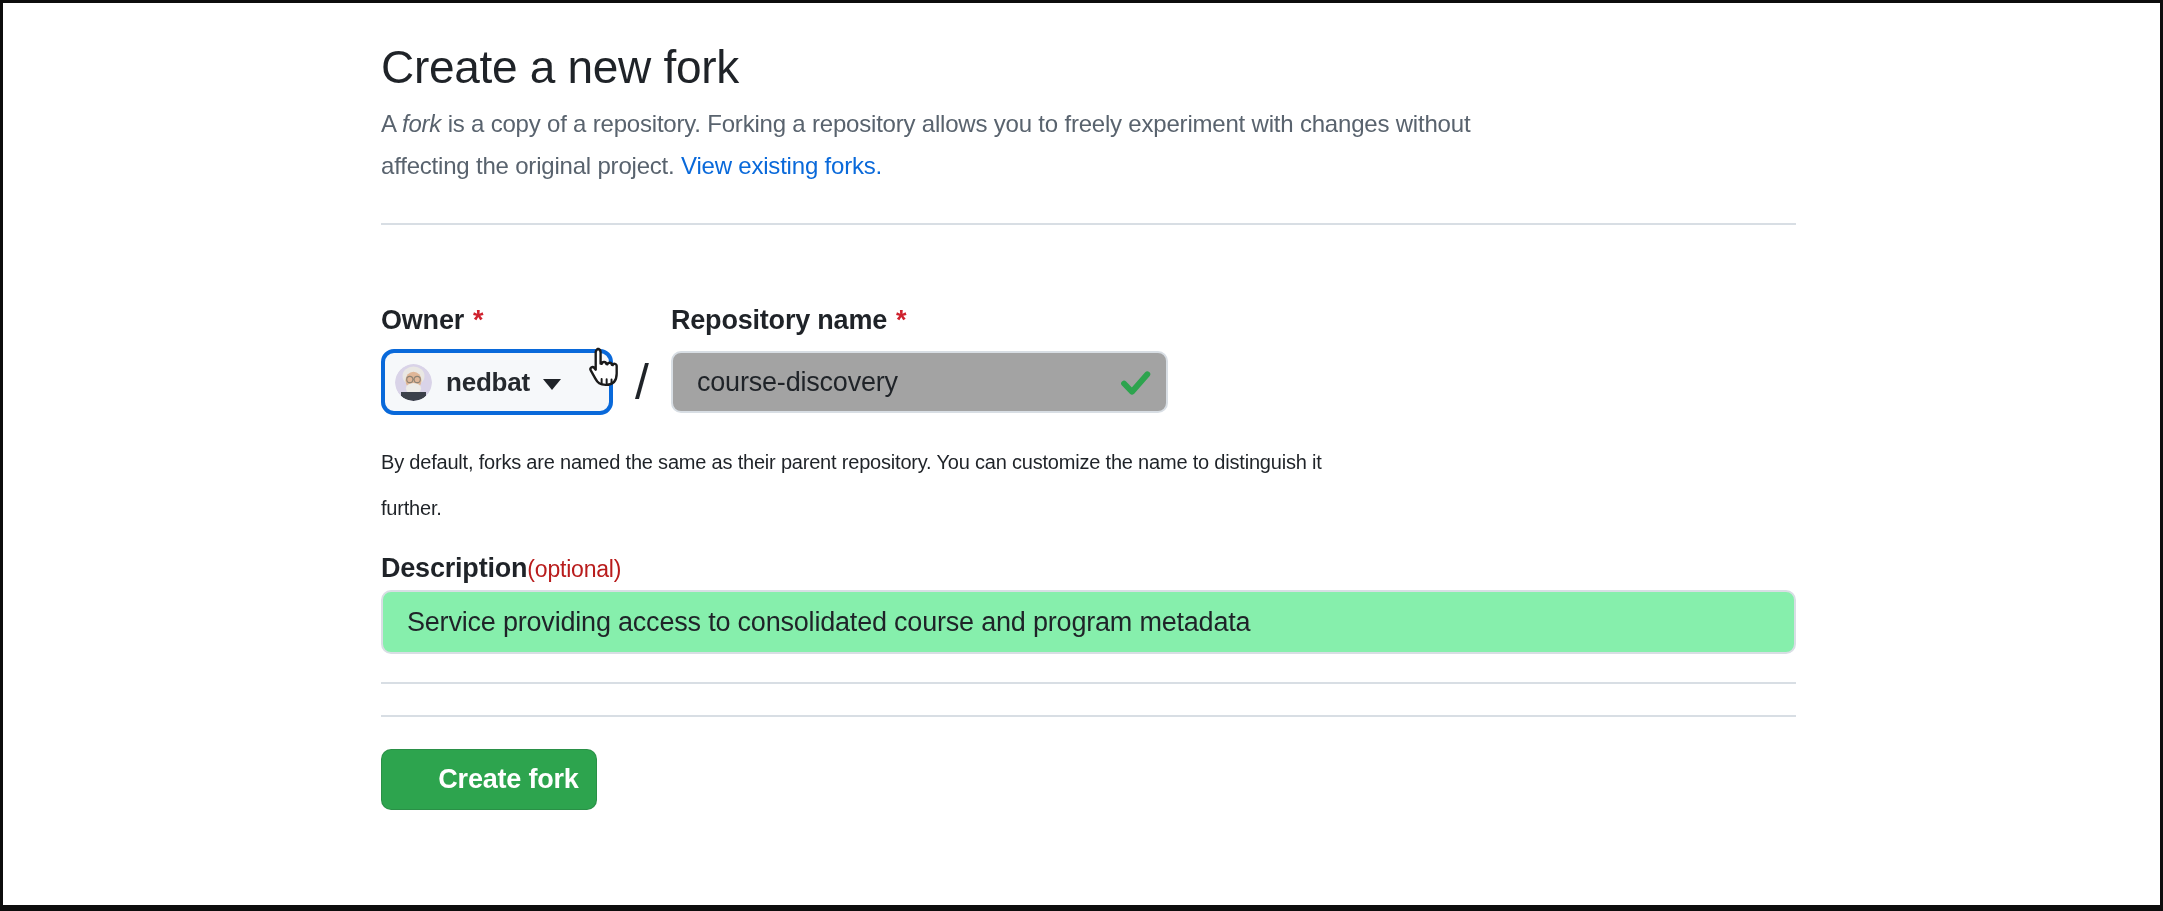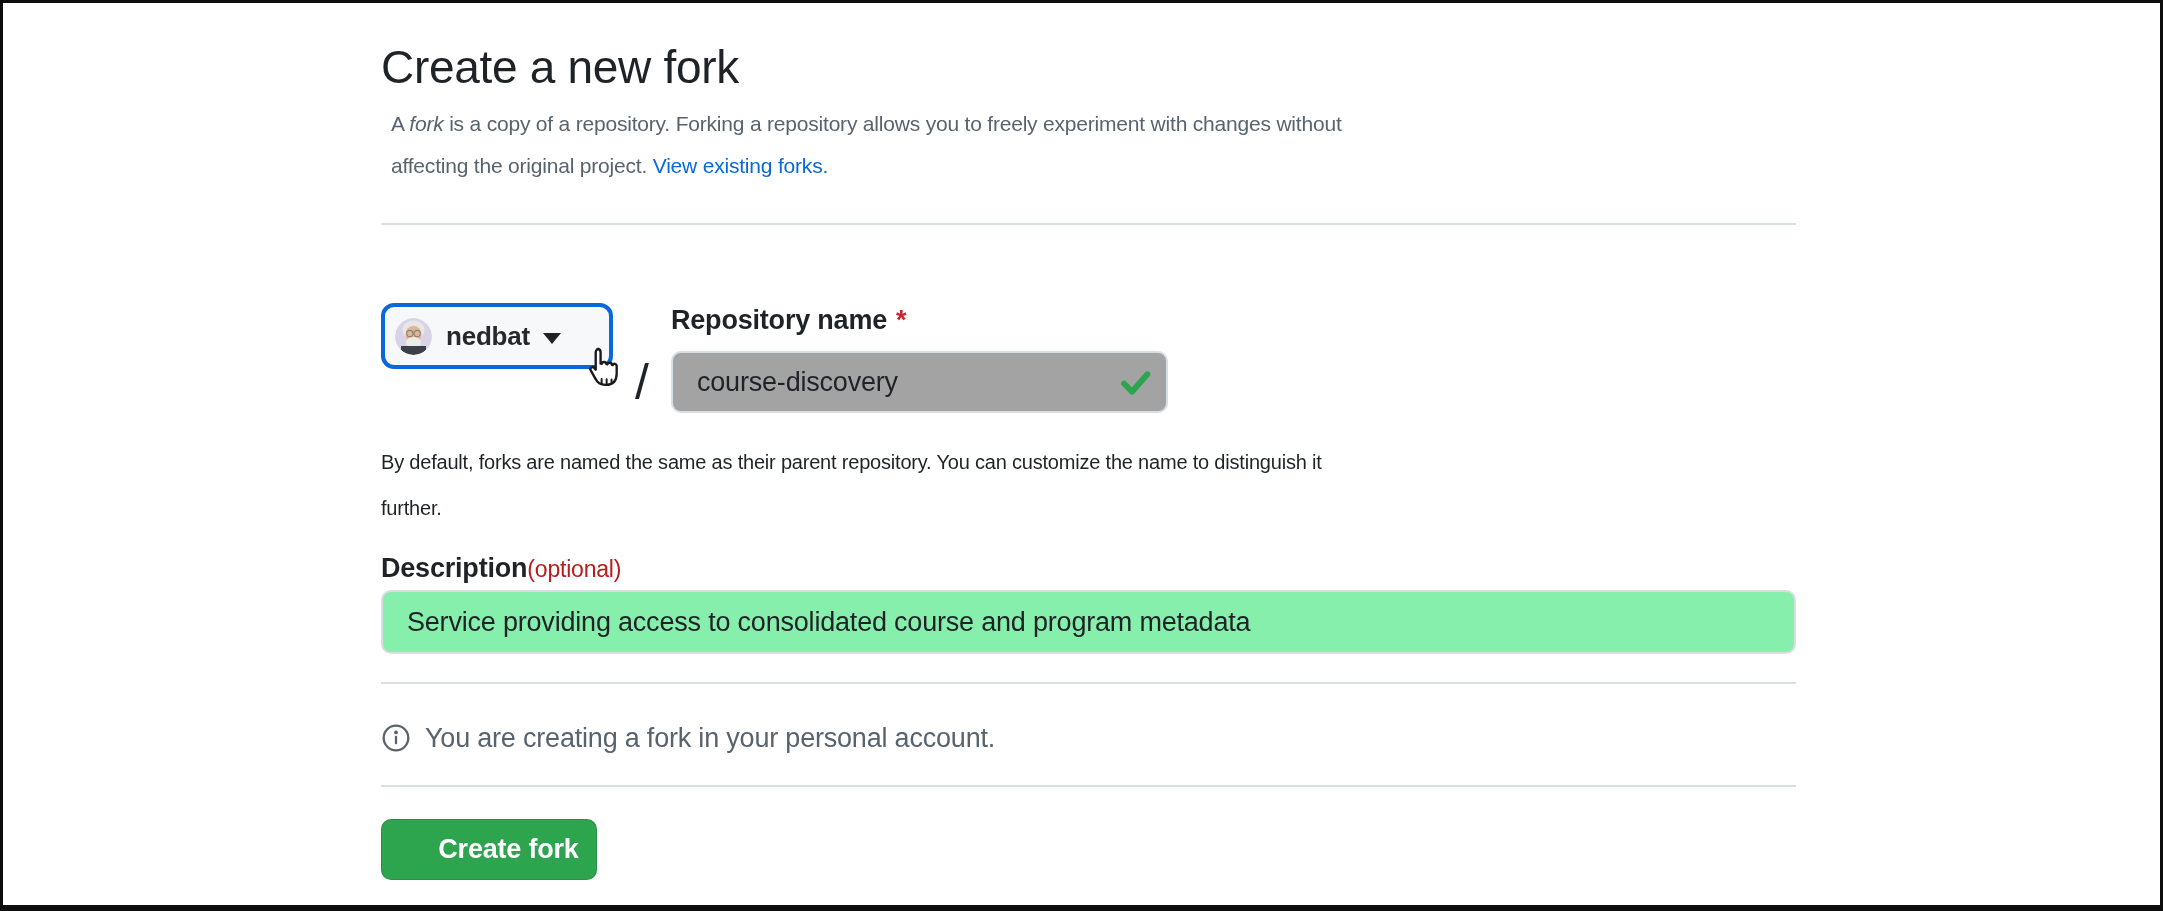"A fork is a copy" .intro { font-size: 21px -> 24px; margin: 8px 10px 0 -> 8px 0 0 }
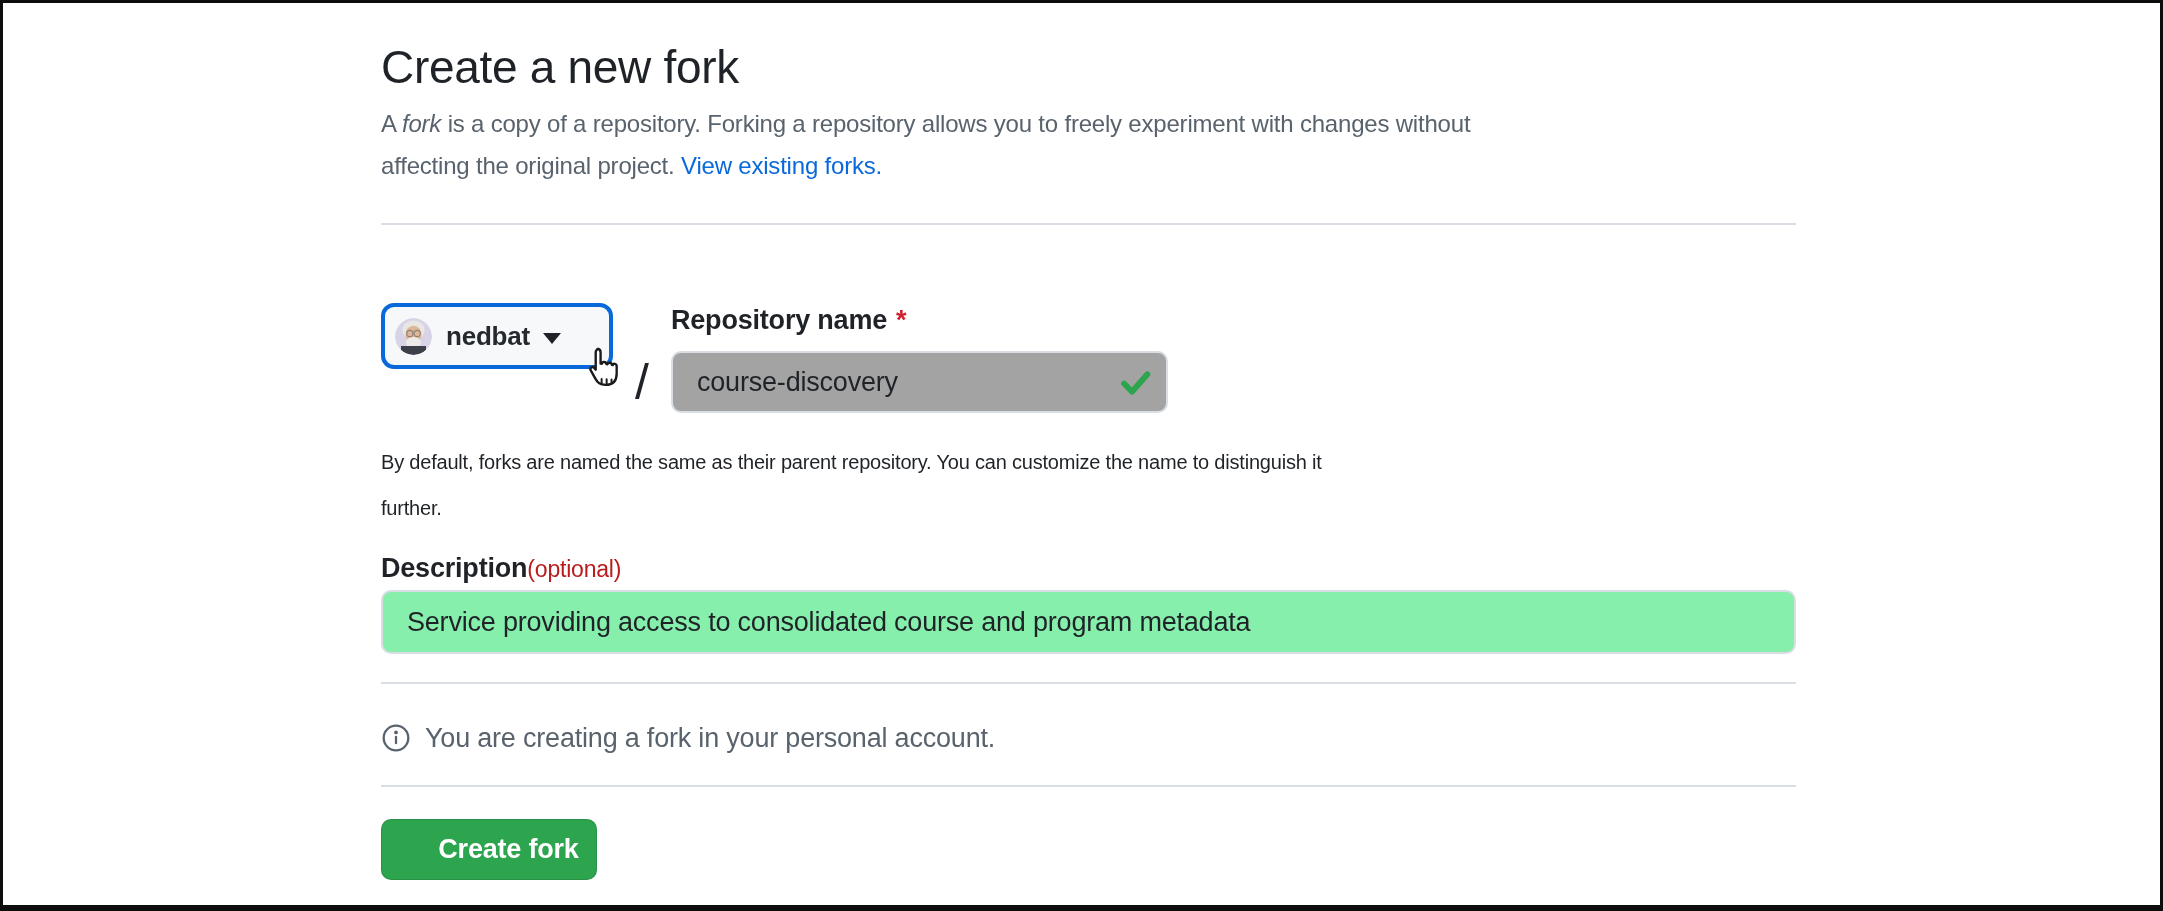"Owner *" div.field-label { html: none -> <div><span>Owner</span><span>*</span></div> }
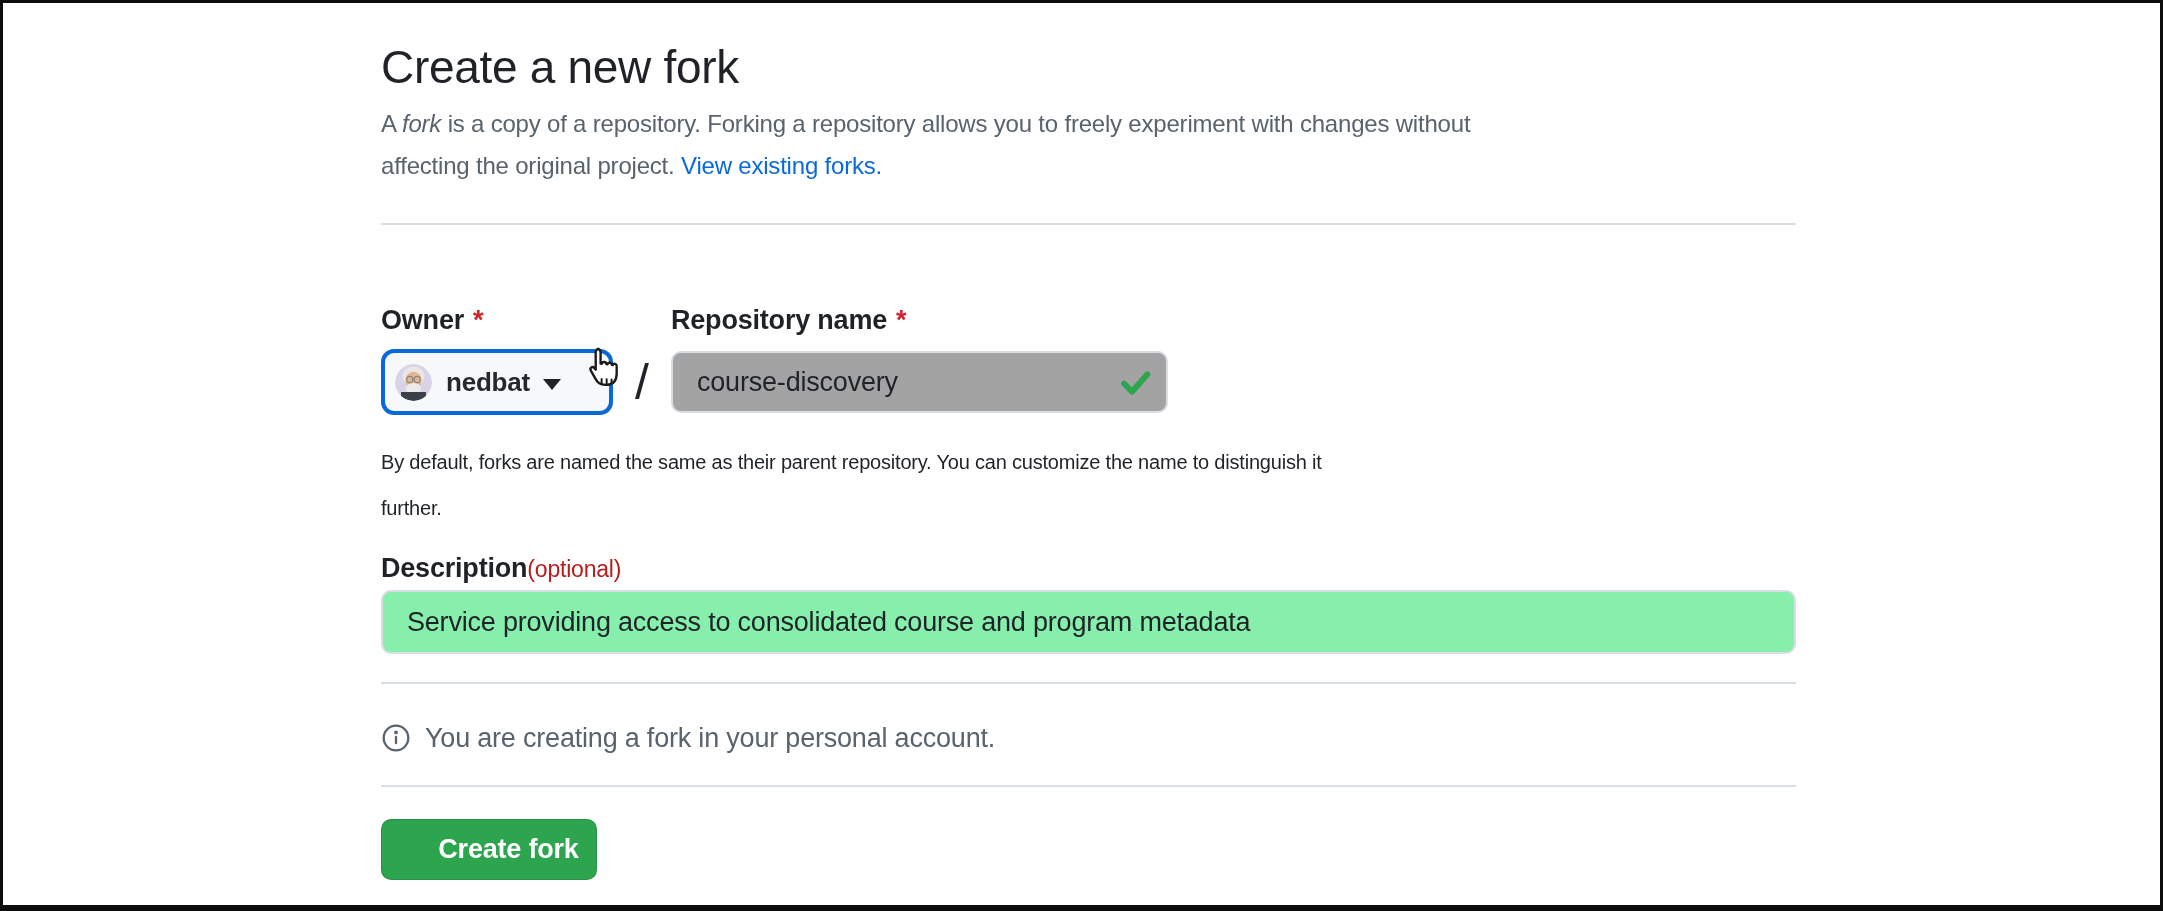"You are creating a fork" div.notice { html: <div> <svg> <circle></circle> <circle></circle> <rect></rect> </svg> <span>You are creating a fork in your personal account.</span> </div> -> none }
